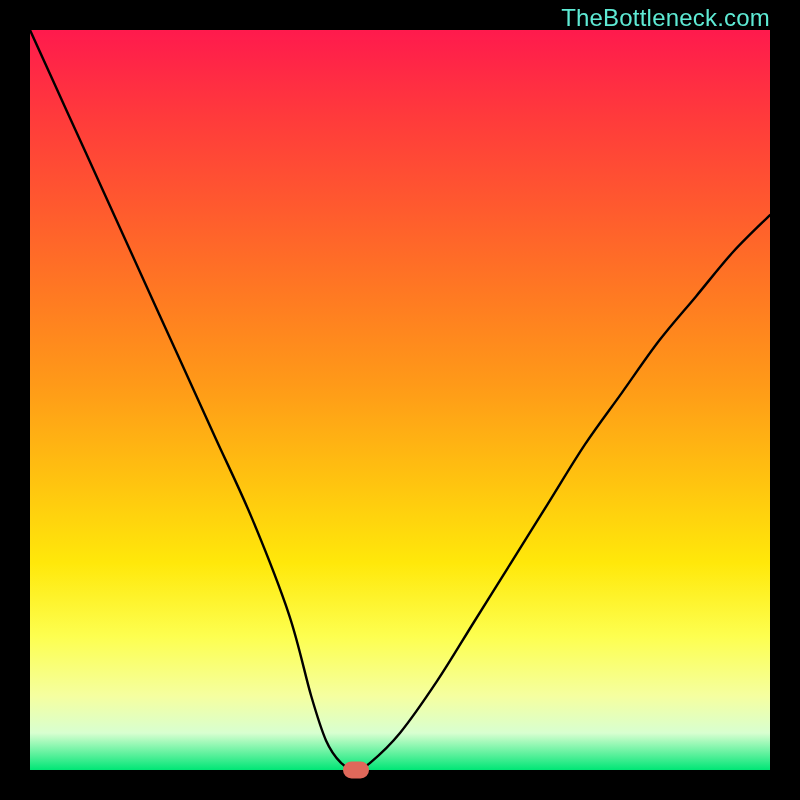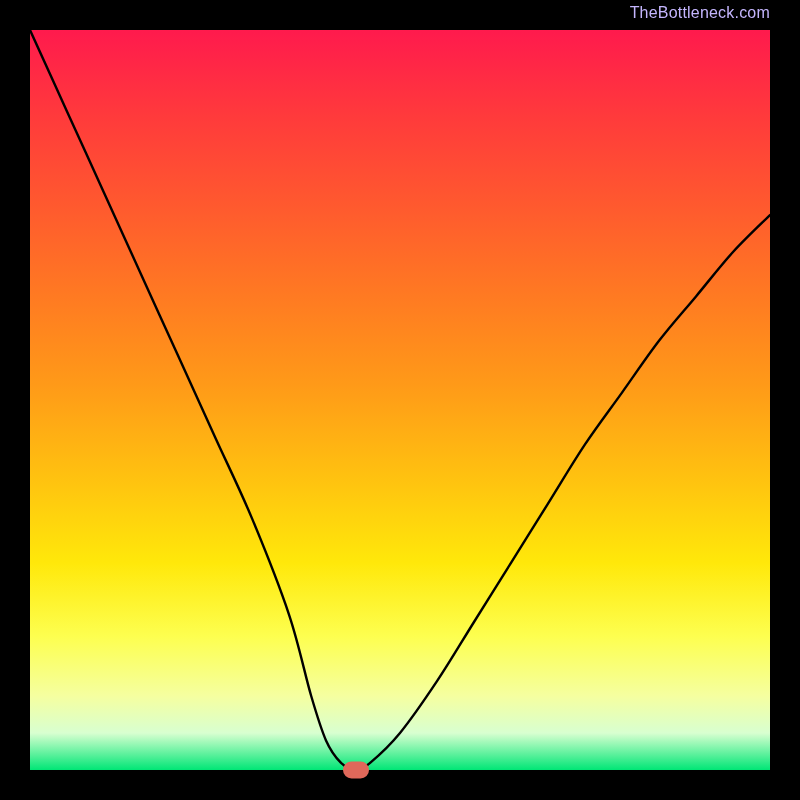"TheBottleneck.com" .watermark { color: #c4b5fd -> #5eead4; font-size: 16px -> 24px }
